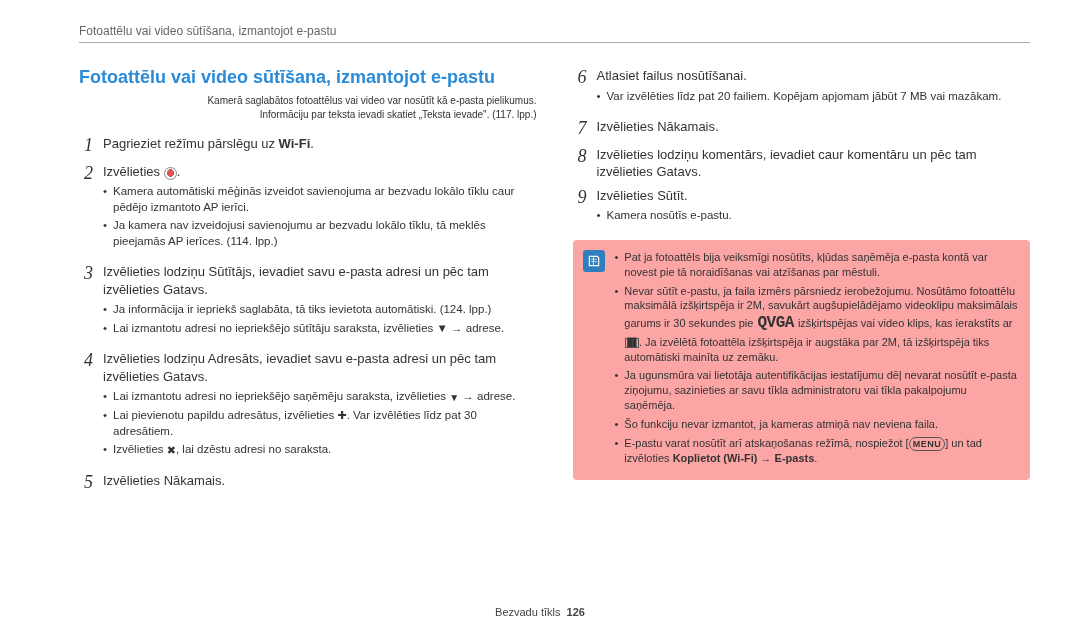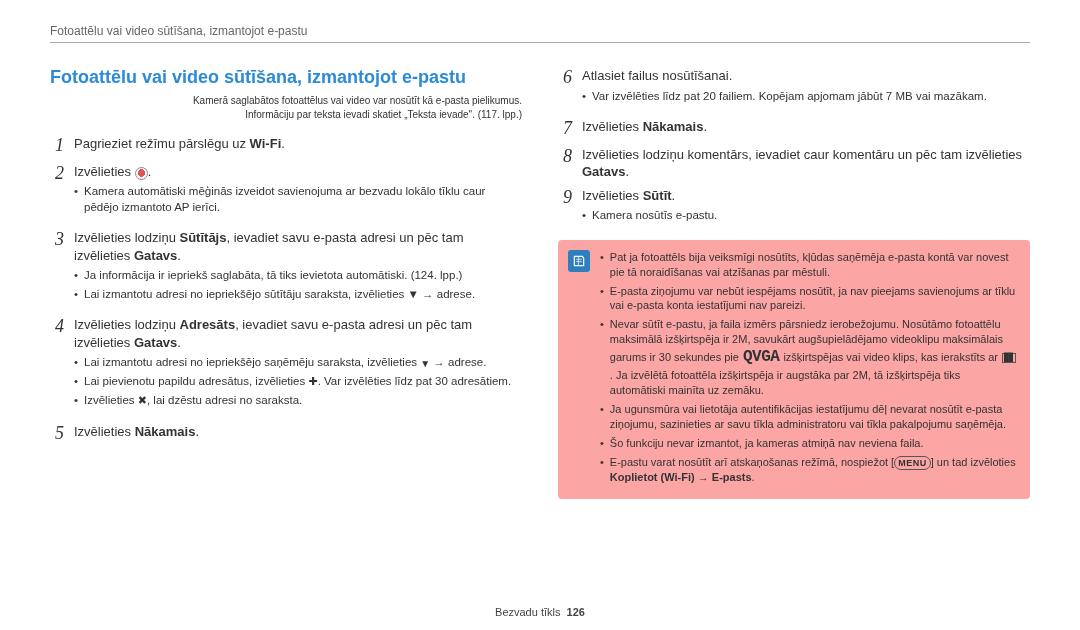"Fotoattēlu vai video sūtīšana," .page { margin-left: none -> 29px }
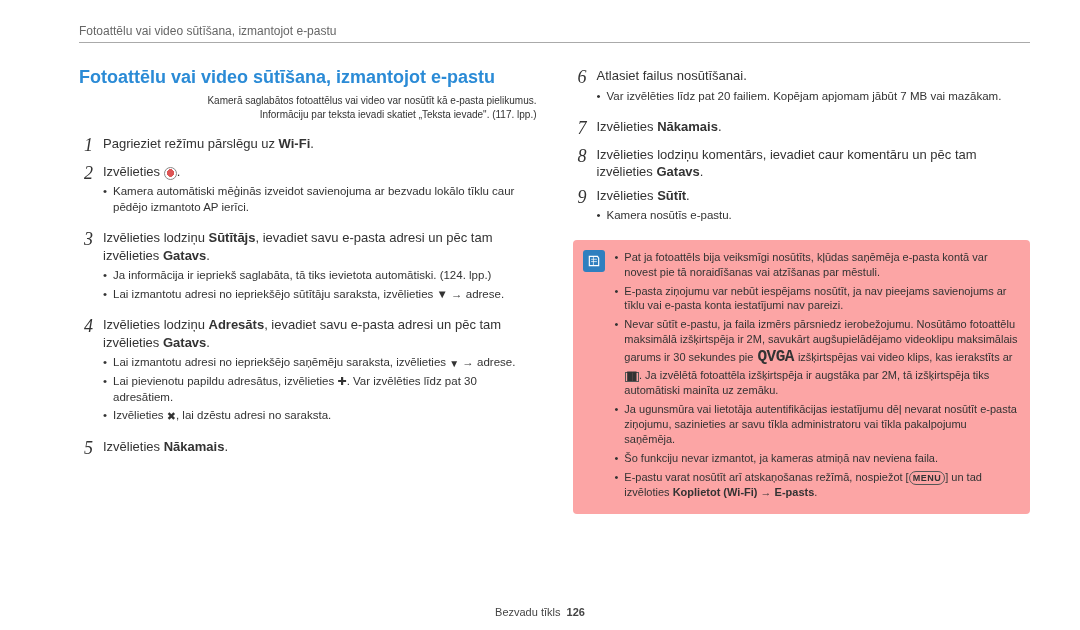"Nākamais" .step-body b, .step-body strong { font-weight: 700 -> 400 }
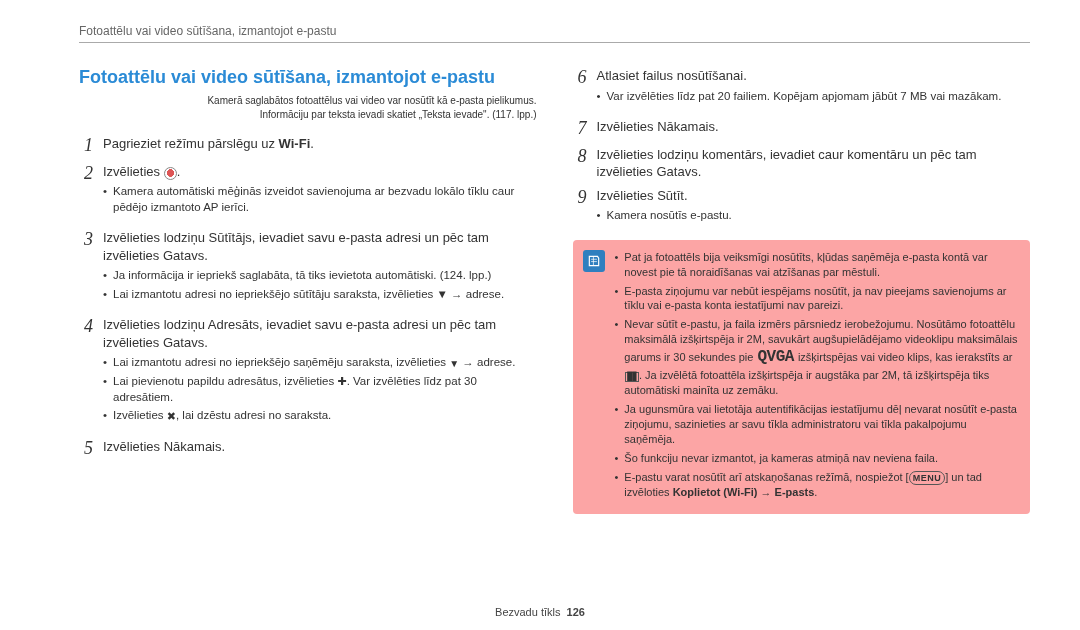"Ja kamera nav izveidojusi savienojumu" div.b { html: none -> <div> <span>Ja kamera nav izveidojusi savienojumu ar bezvadu lokālo tīklu, tā meklēs pieejamās AP ierīces. (114. lpp.)</span> </div> }
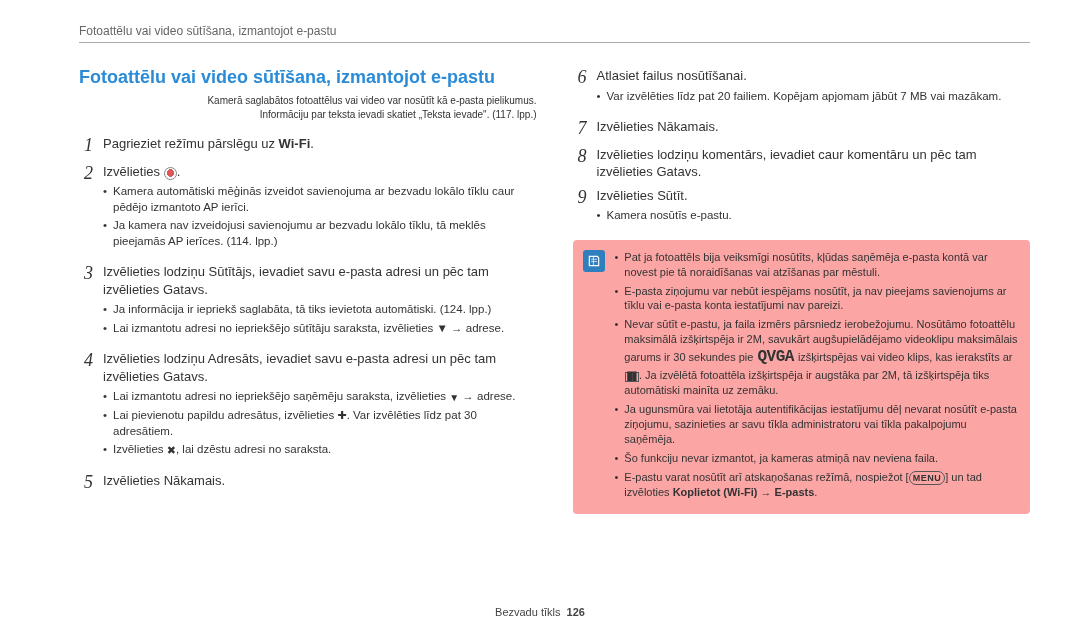"E-pasta ziņojumu var nebūt iespējams" div.b { html: <div> <span>E-pasta ziņojumu var nebūt iespējams nosūtīt, ja nav pieejams savienojums ar tīklu vai e-pasta konta iestatījumi nav pareizi.</span> </div> -> none }
